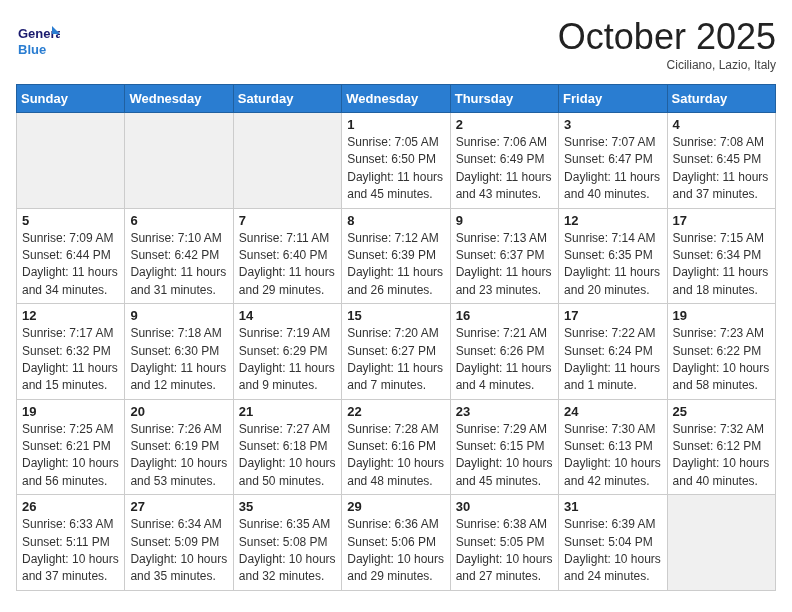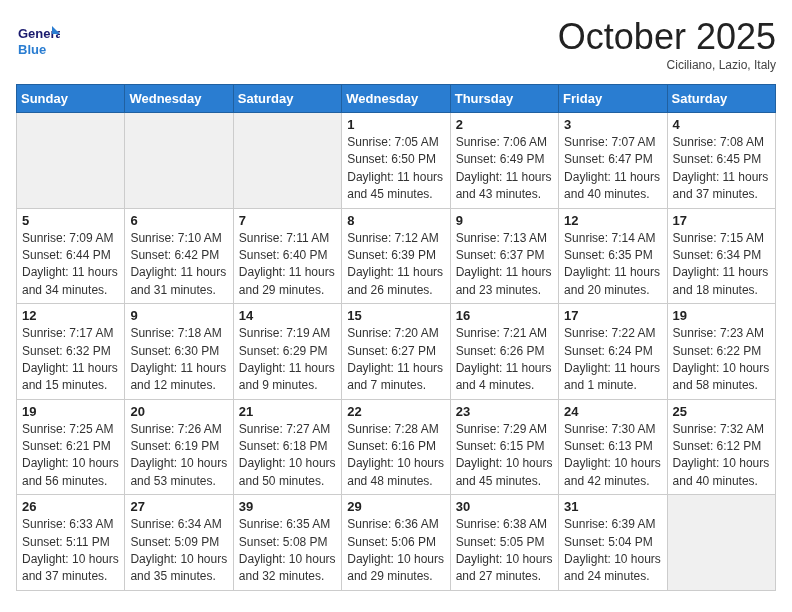"39" span.day-num { text: 39 -> 35 }
